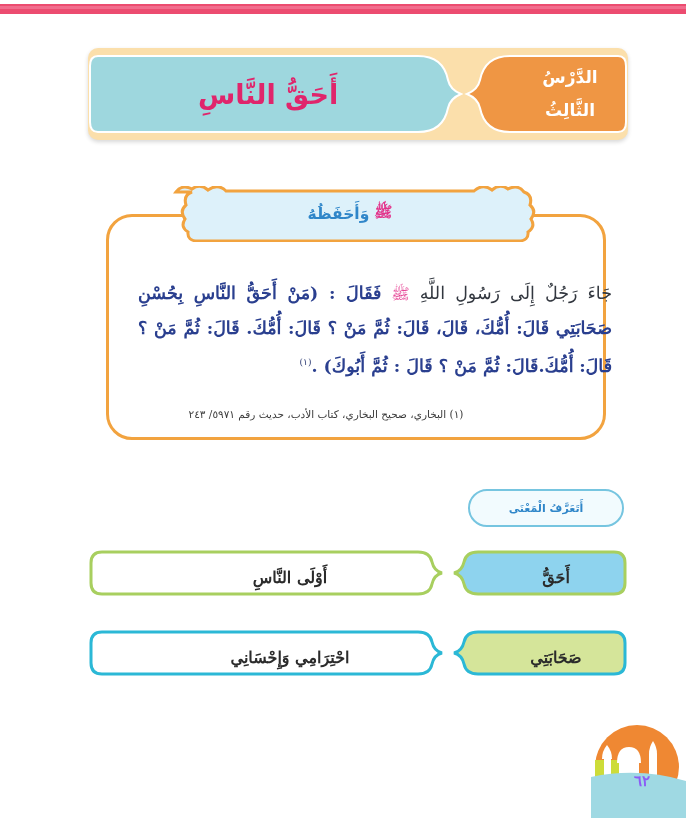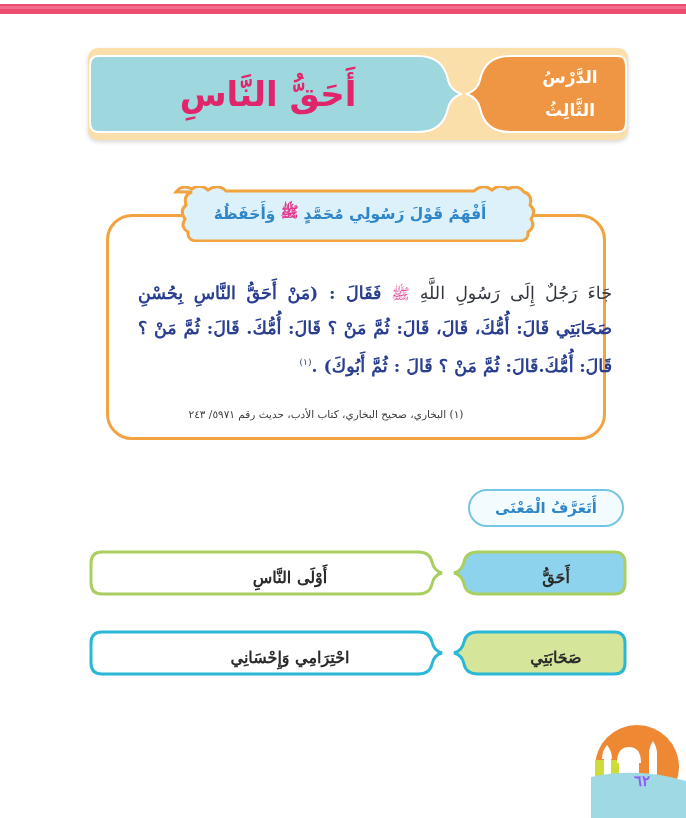"أَحَقُّ النَّاسِ" .hdr-title-text { font-size: 34px -> 27px }
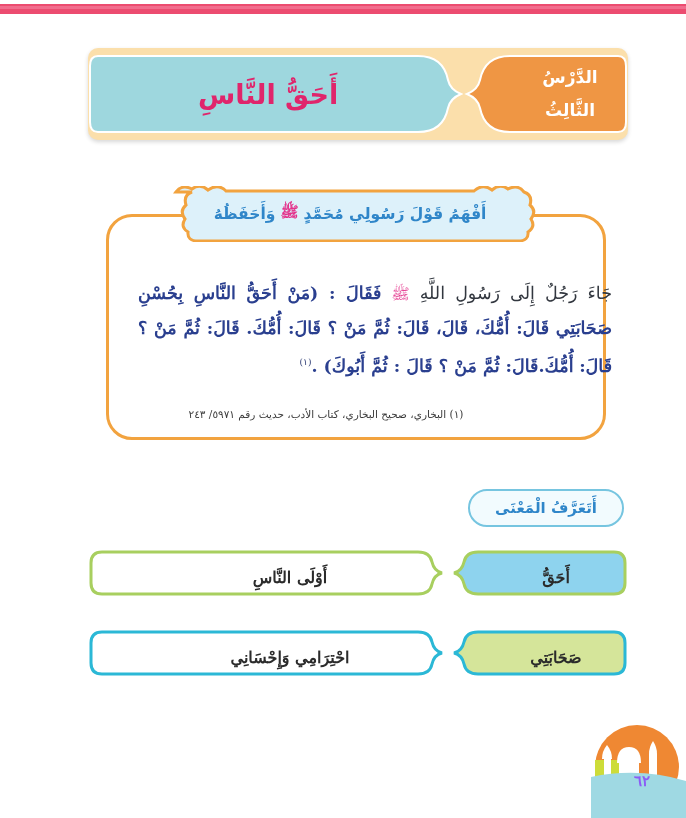"أَفْهَمُ قَوْلَ رَسُولِي مُحَمَّدٍ" span { html: <span>أَفْهَمُ قَوْلَ رَسُولِي مُحَمَّدٍ</span> -> none }
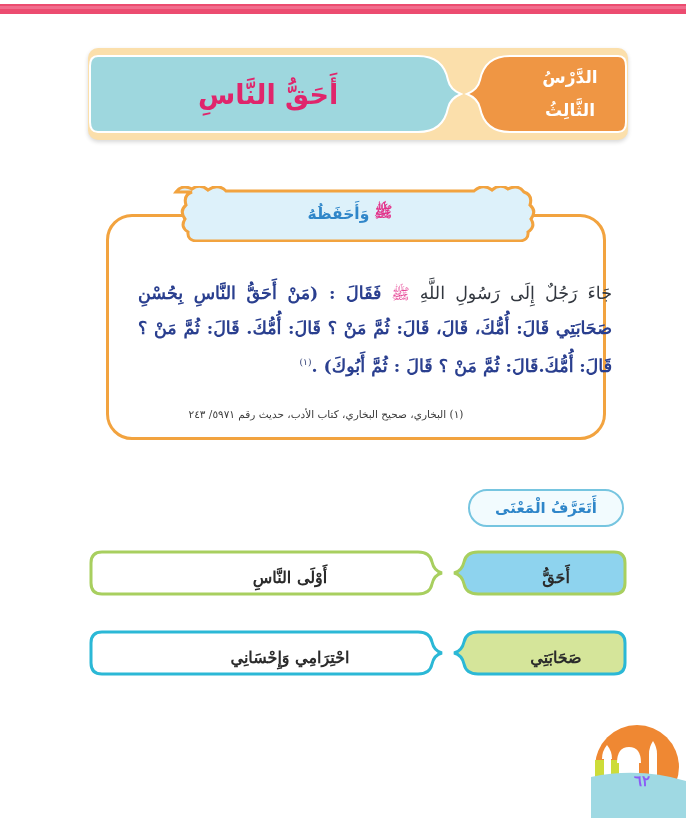"أَتَعَرَّفُ الْمَعْنَى" .meaning-pill { font-size: 15px -> 11px }
